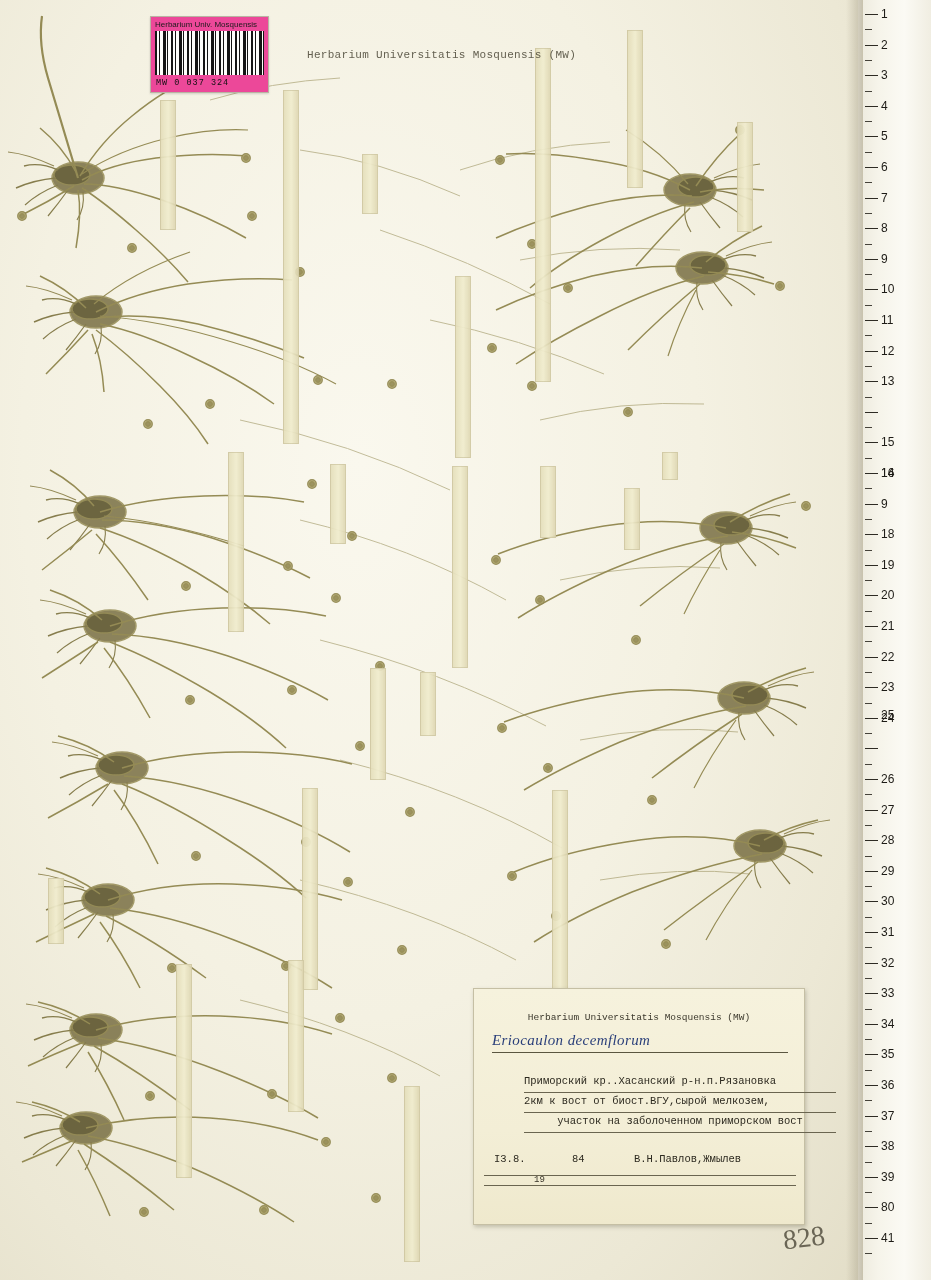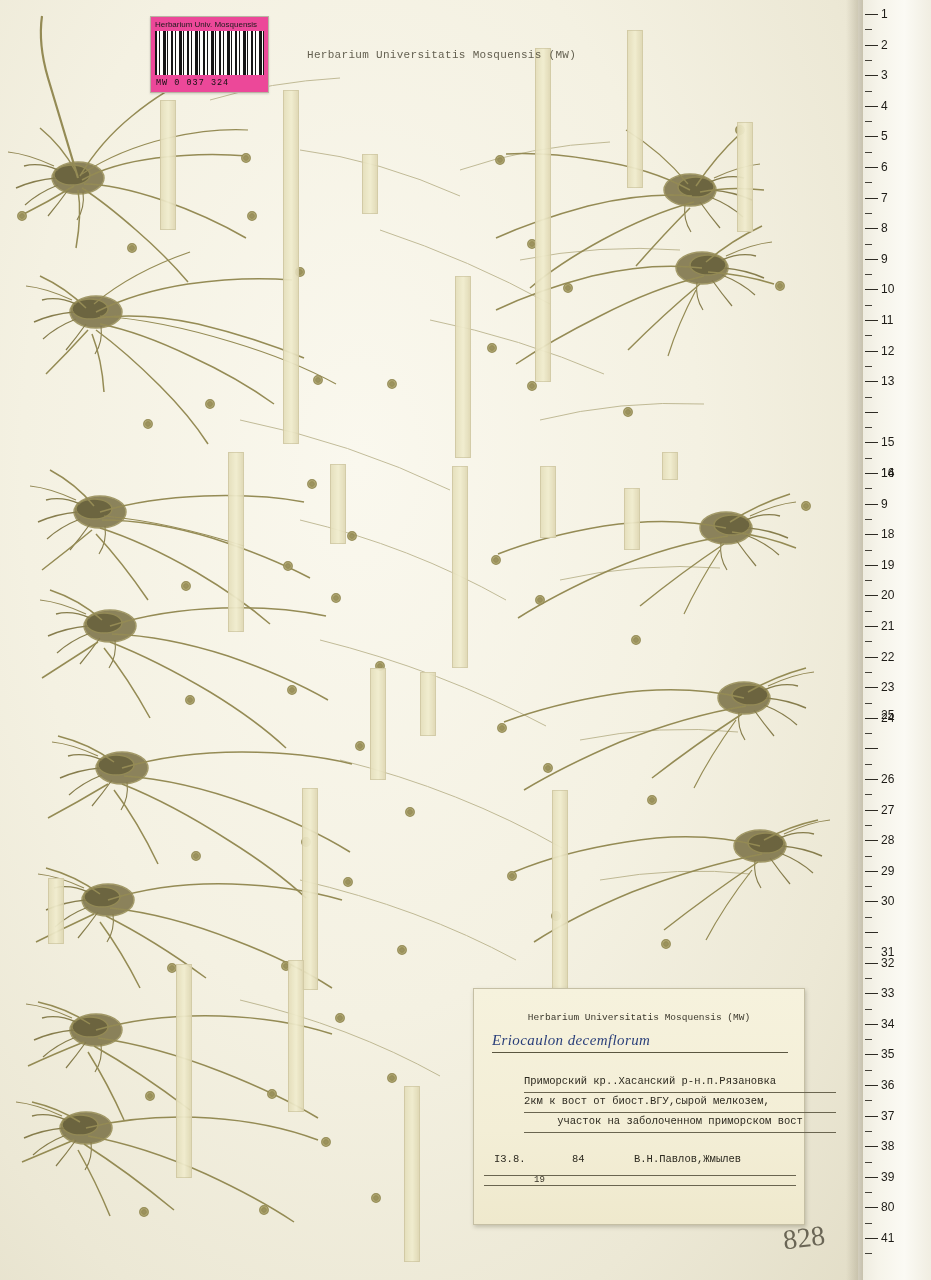"31" div.num { margin-top: 20px -> none }
